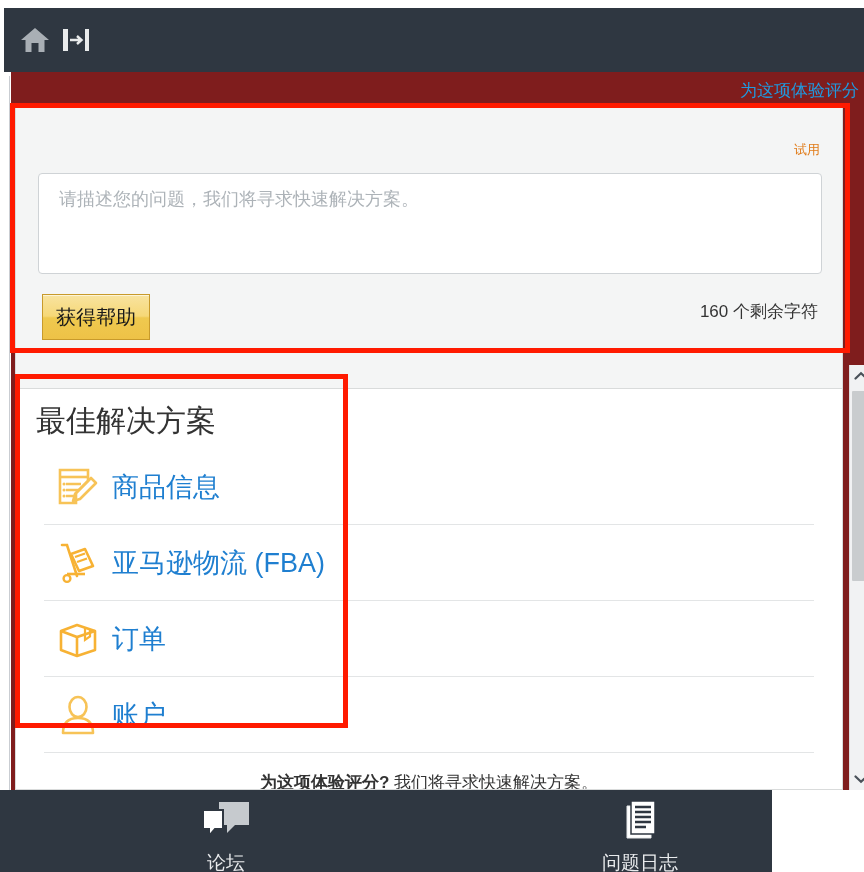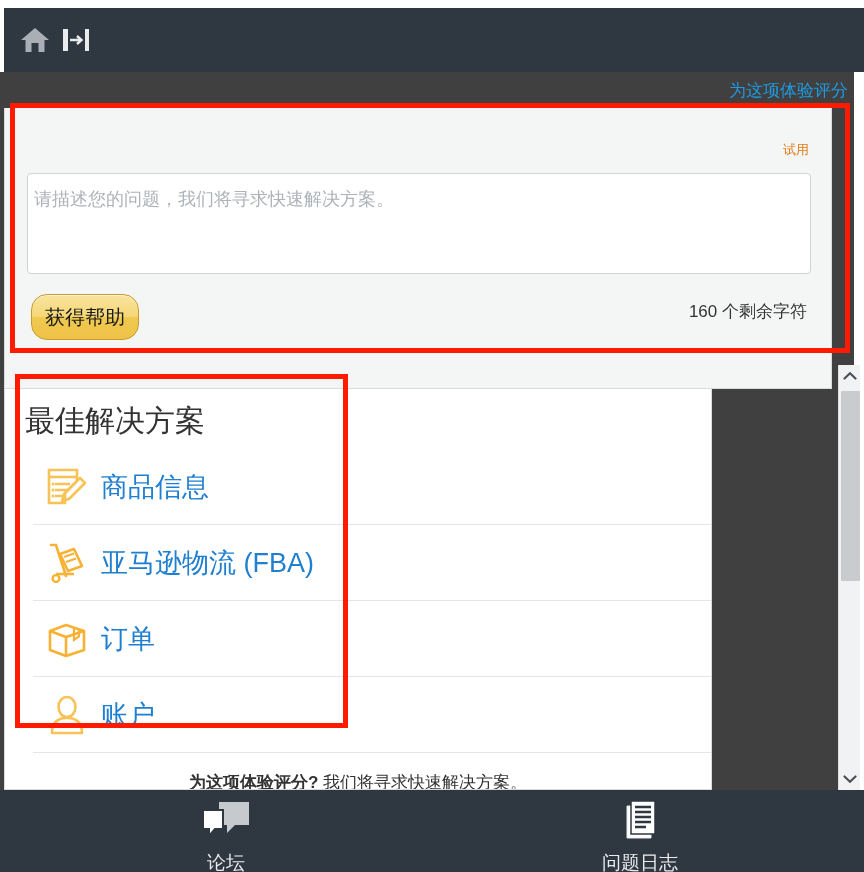"为这项体验评分" .content { background: #404040 -> #7f1d1d; left: 0 -> 11px }
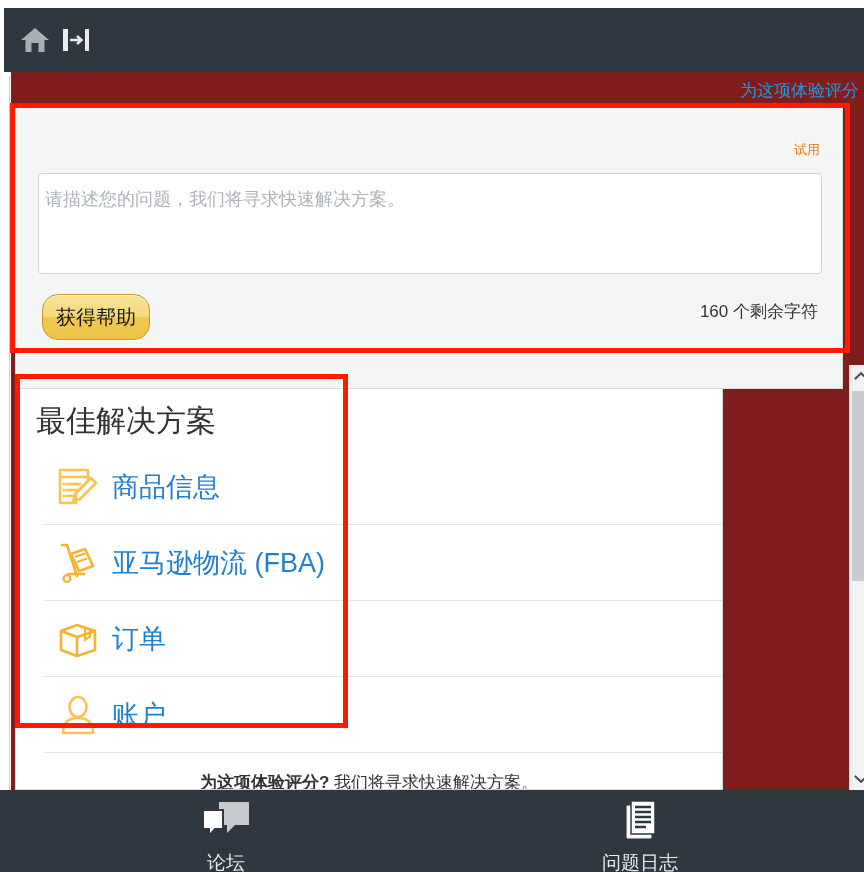"请描述您的问题，我们将寻求快速解决方案。" .issue-box { padding: 13px 6px -> 13px 20px }
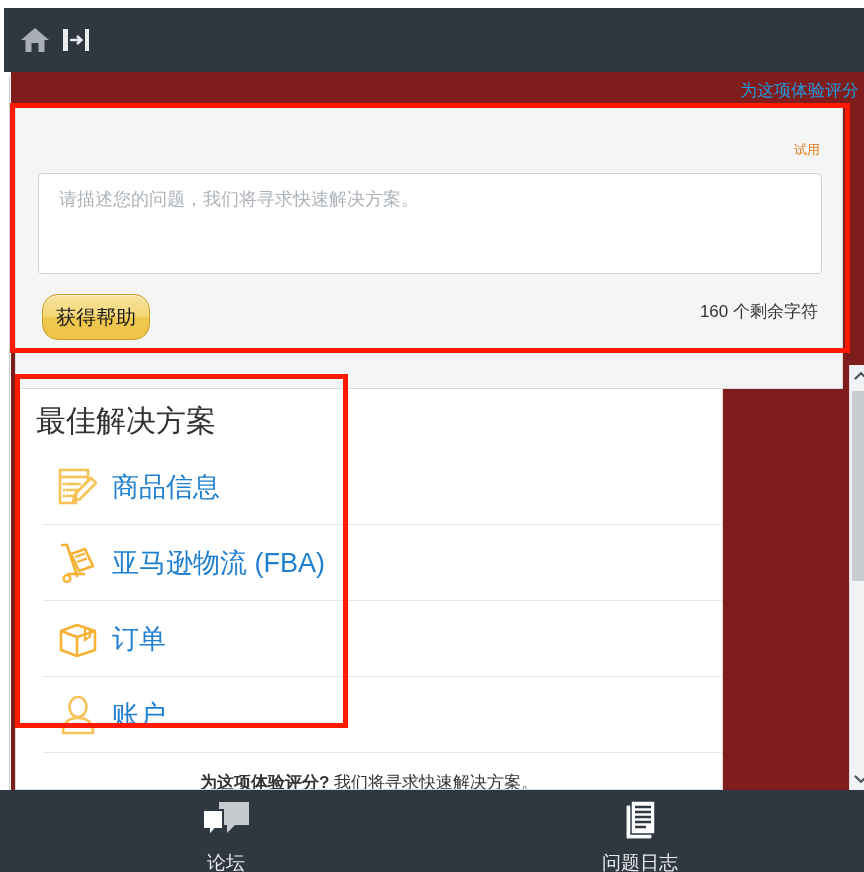"获得帮助" .get-help-btn { border-radius: 16px -> 0 }
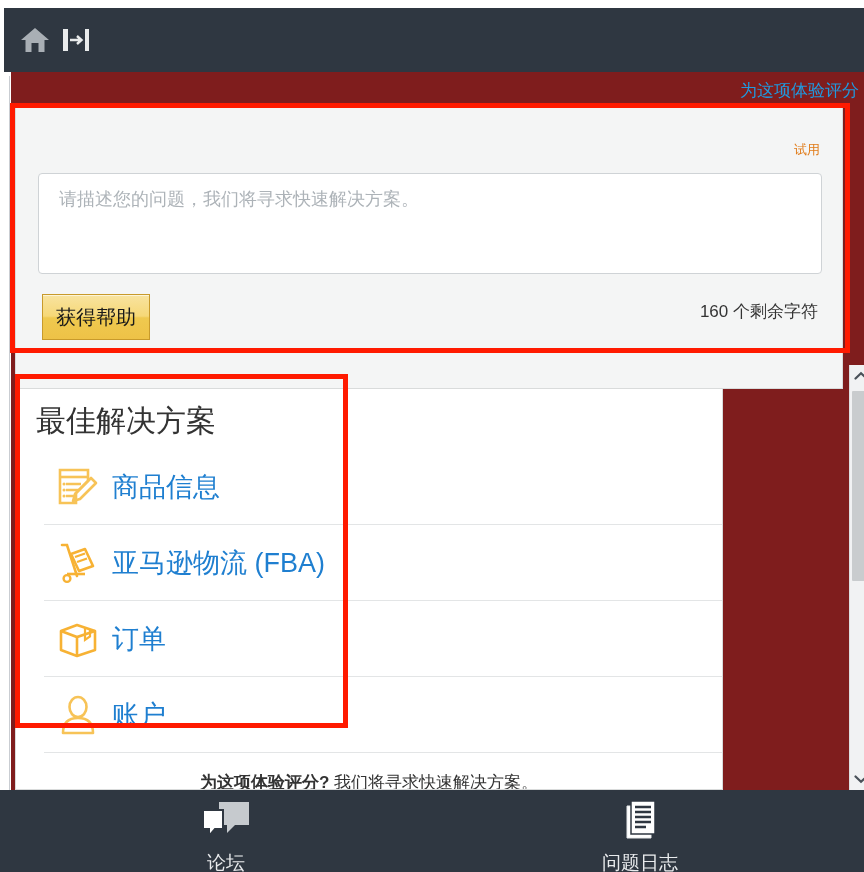"最佳解决方案" .panel-sol { width: 708px -> 828px }
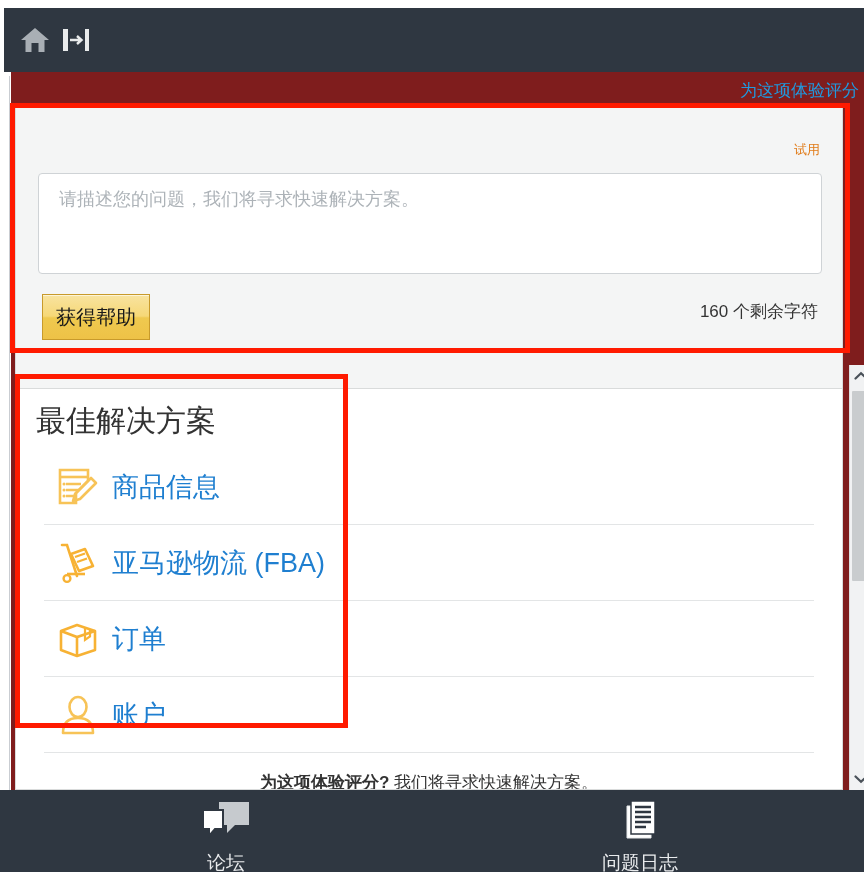"论坛" .bottombar { width: 864px -> 772px }
